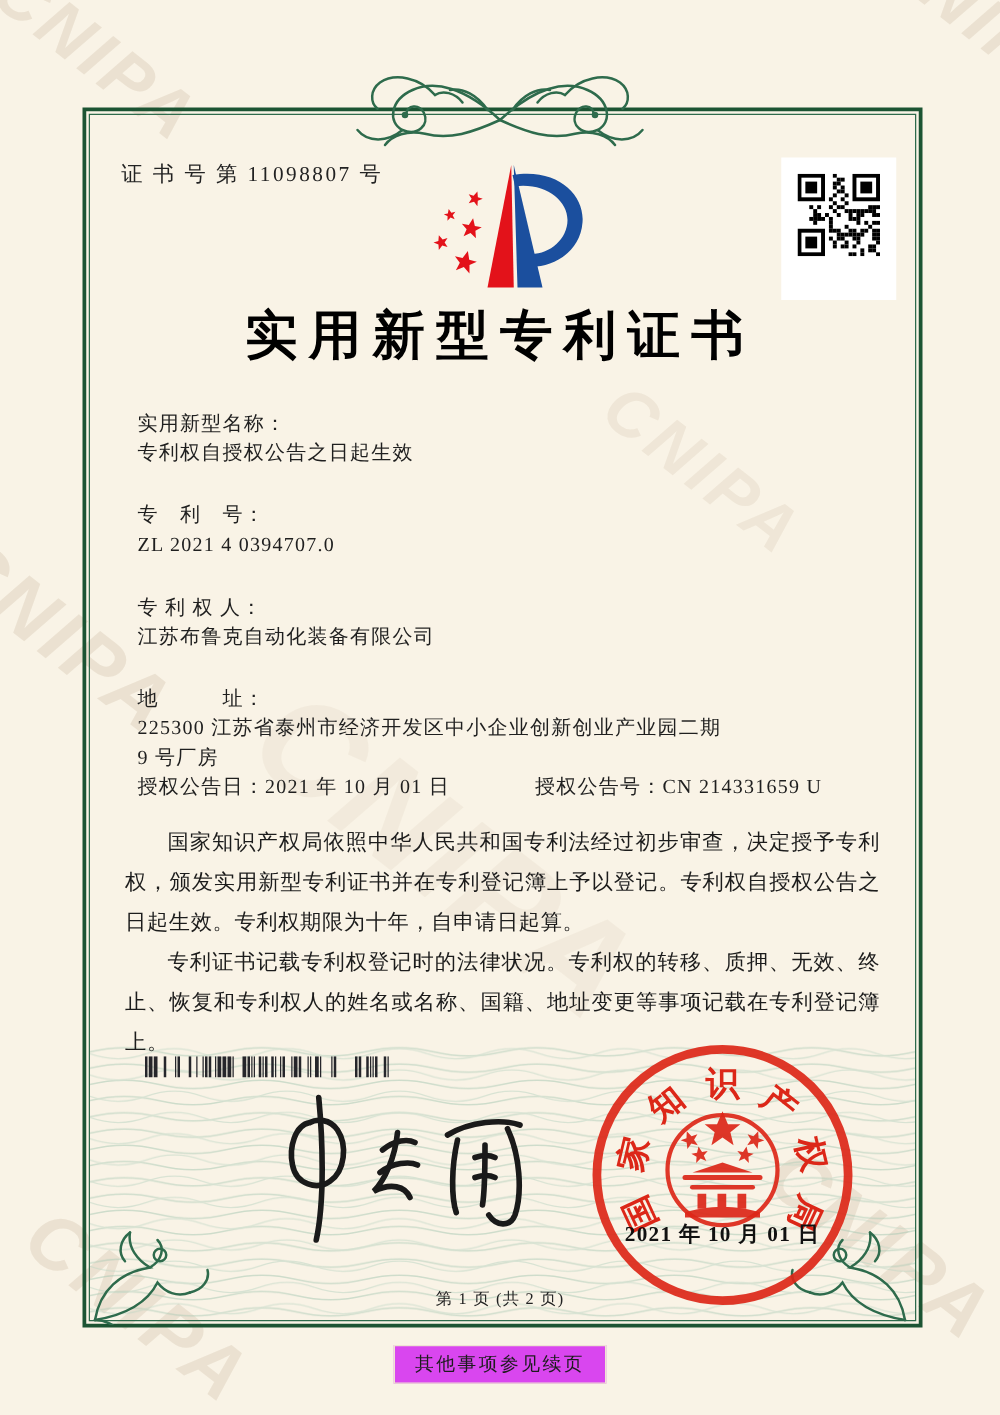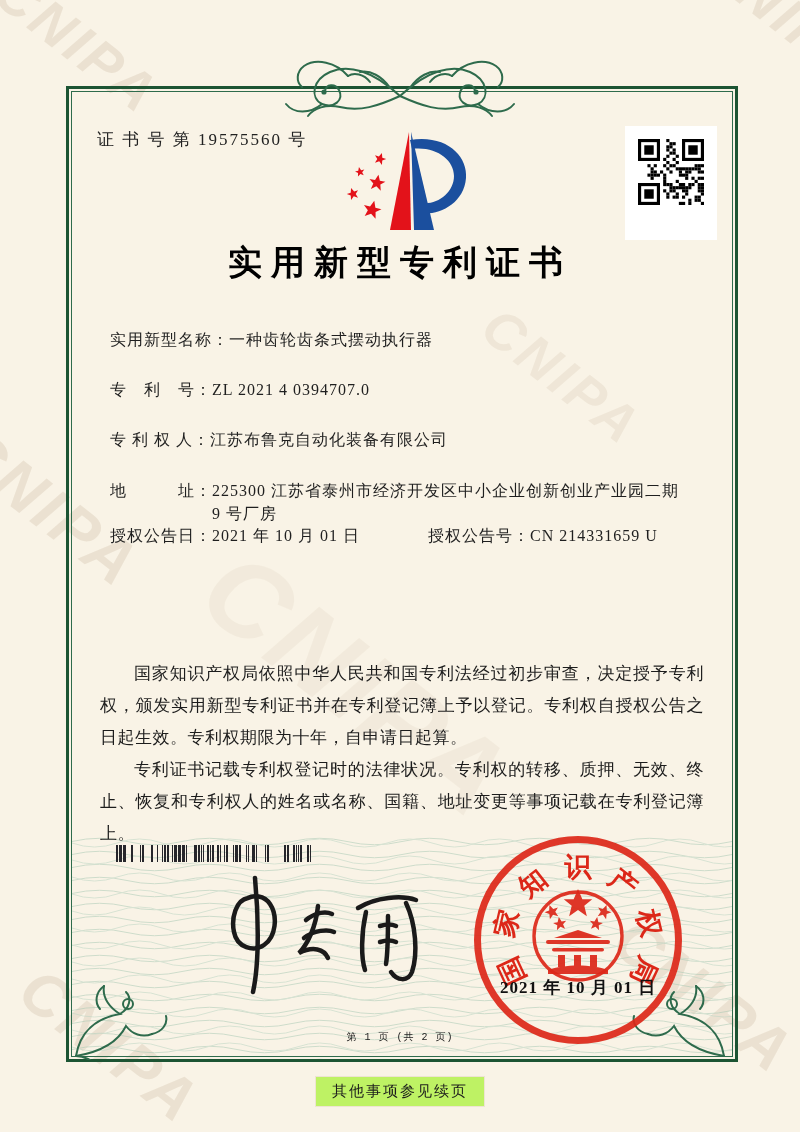"证 书 号 第 19575560" div.cert-no { text: 19575560 -> 11098807 }
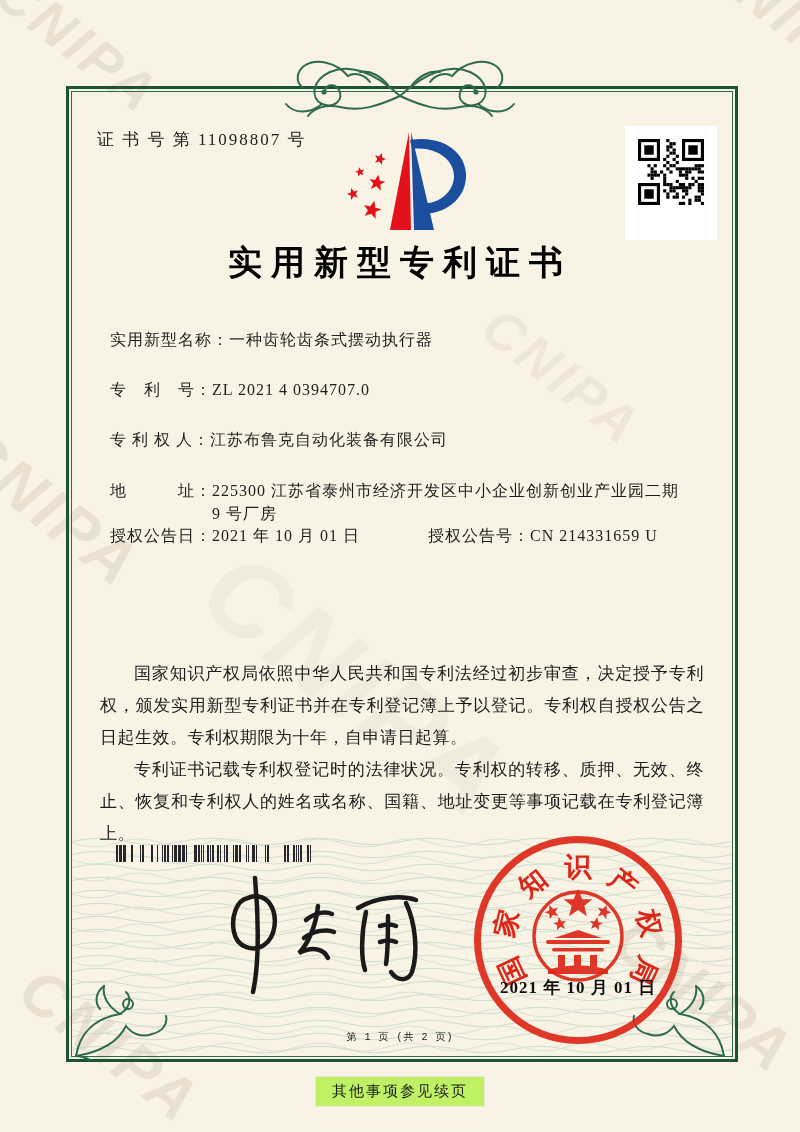"实用新型专利证书" .title { font-size: 34px -> 42px }
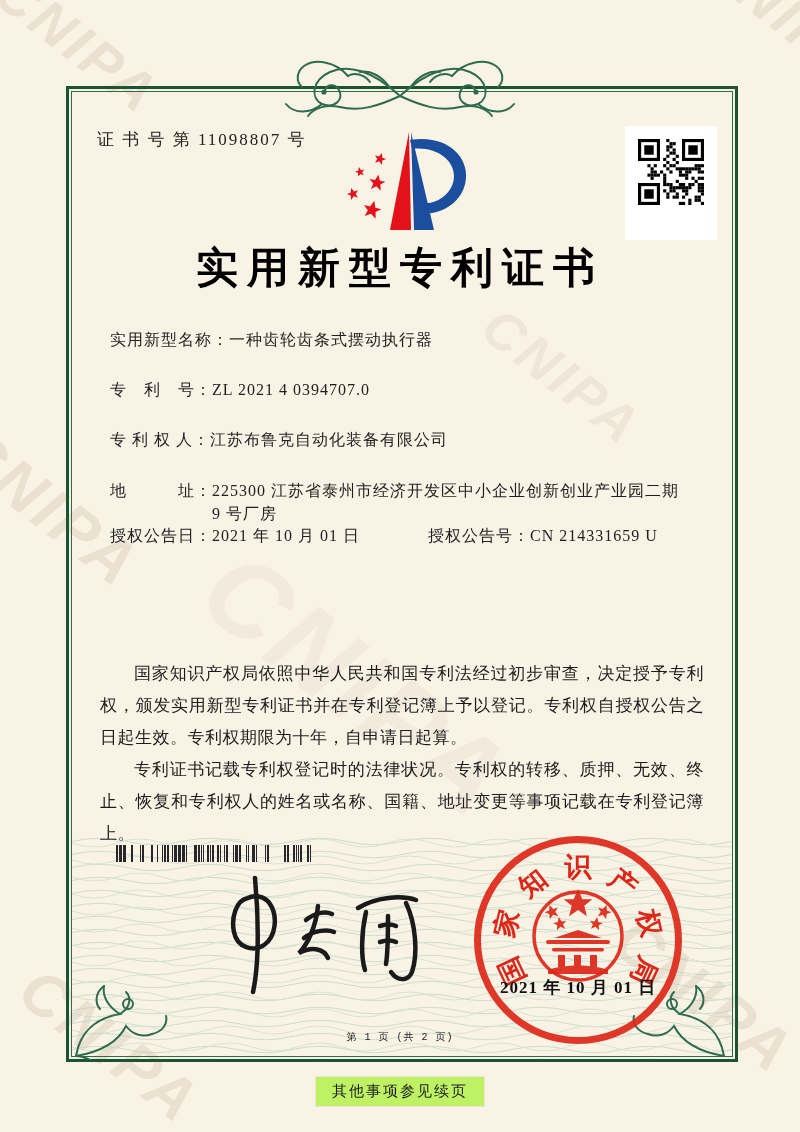"实用新型名称：" .frow { flex-direction: none -> column }
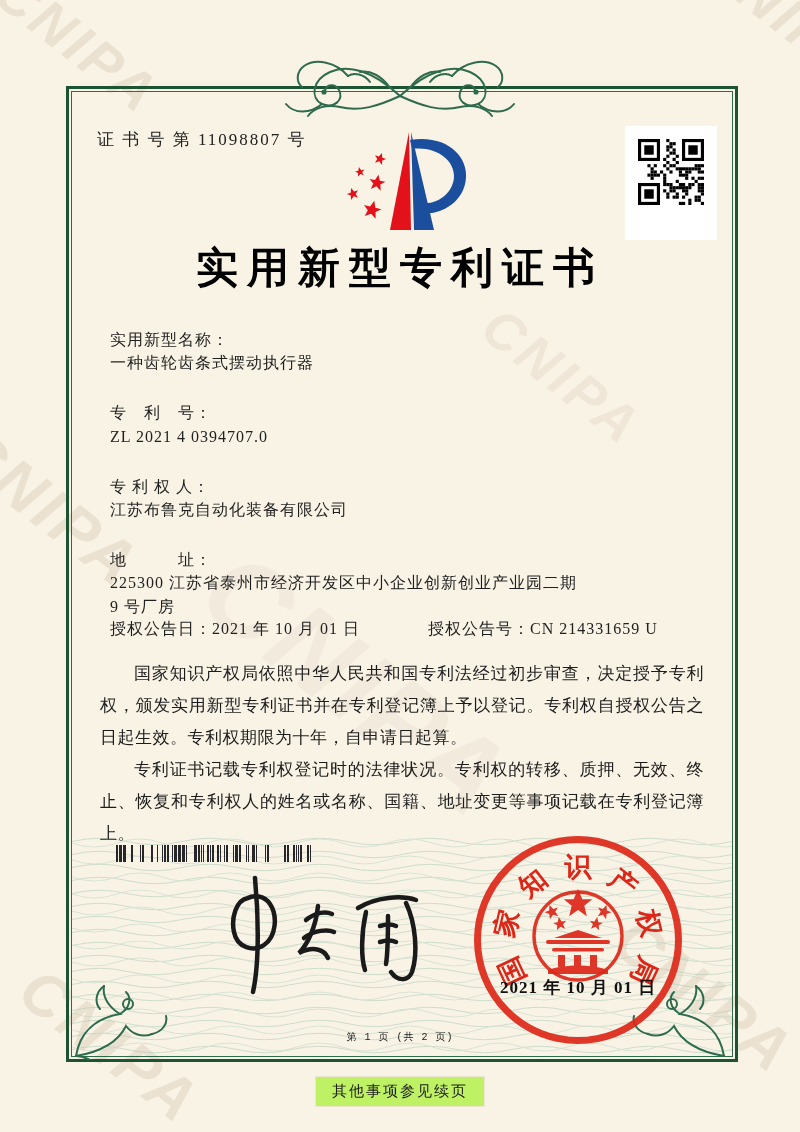"一种齿轮齿条式摆动执行器" span.fvalue { text: 一种齿轮齿条式摆动执行器 -> 专利权自授权公告之日起生效 }
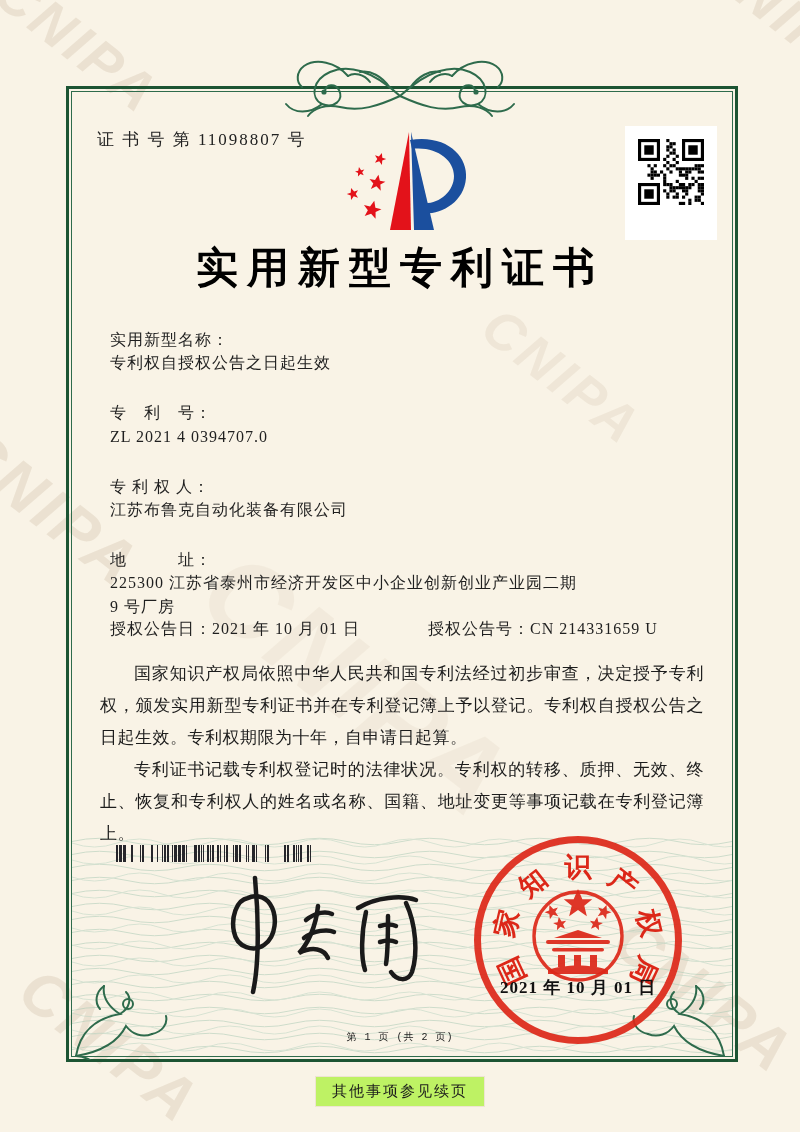"第 1 页 (共 2" .page-info { font-family: Liberation Mono, monospace -> none; font-size: 10px -> 13px }
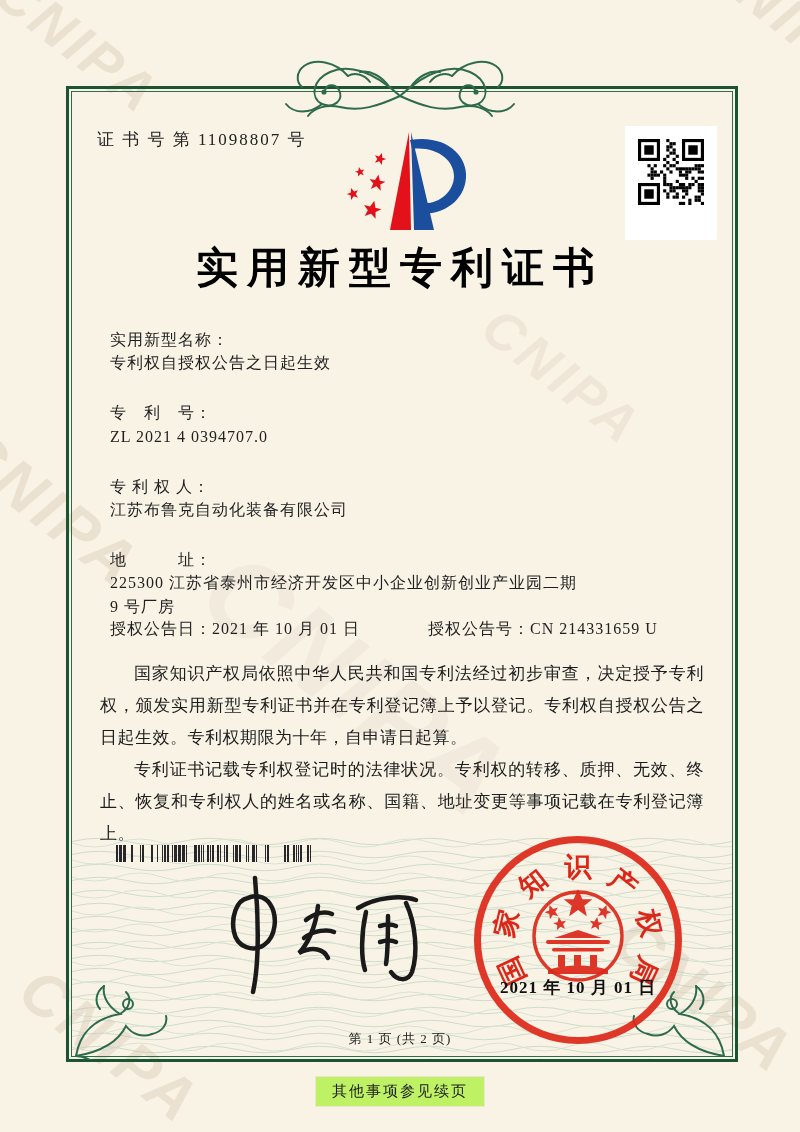"其他事项参见续页" .footer-note span { background: #bef264 -> #d946ef }
